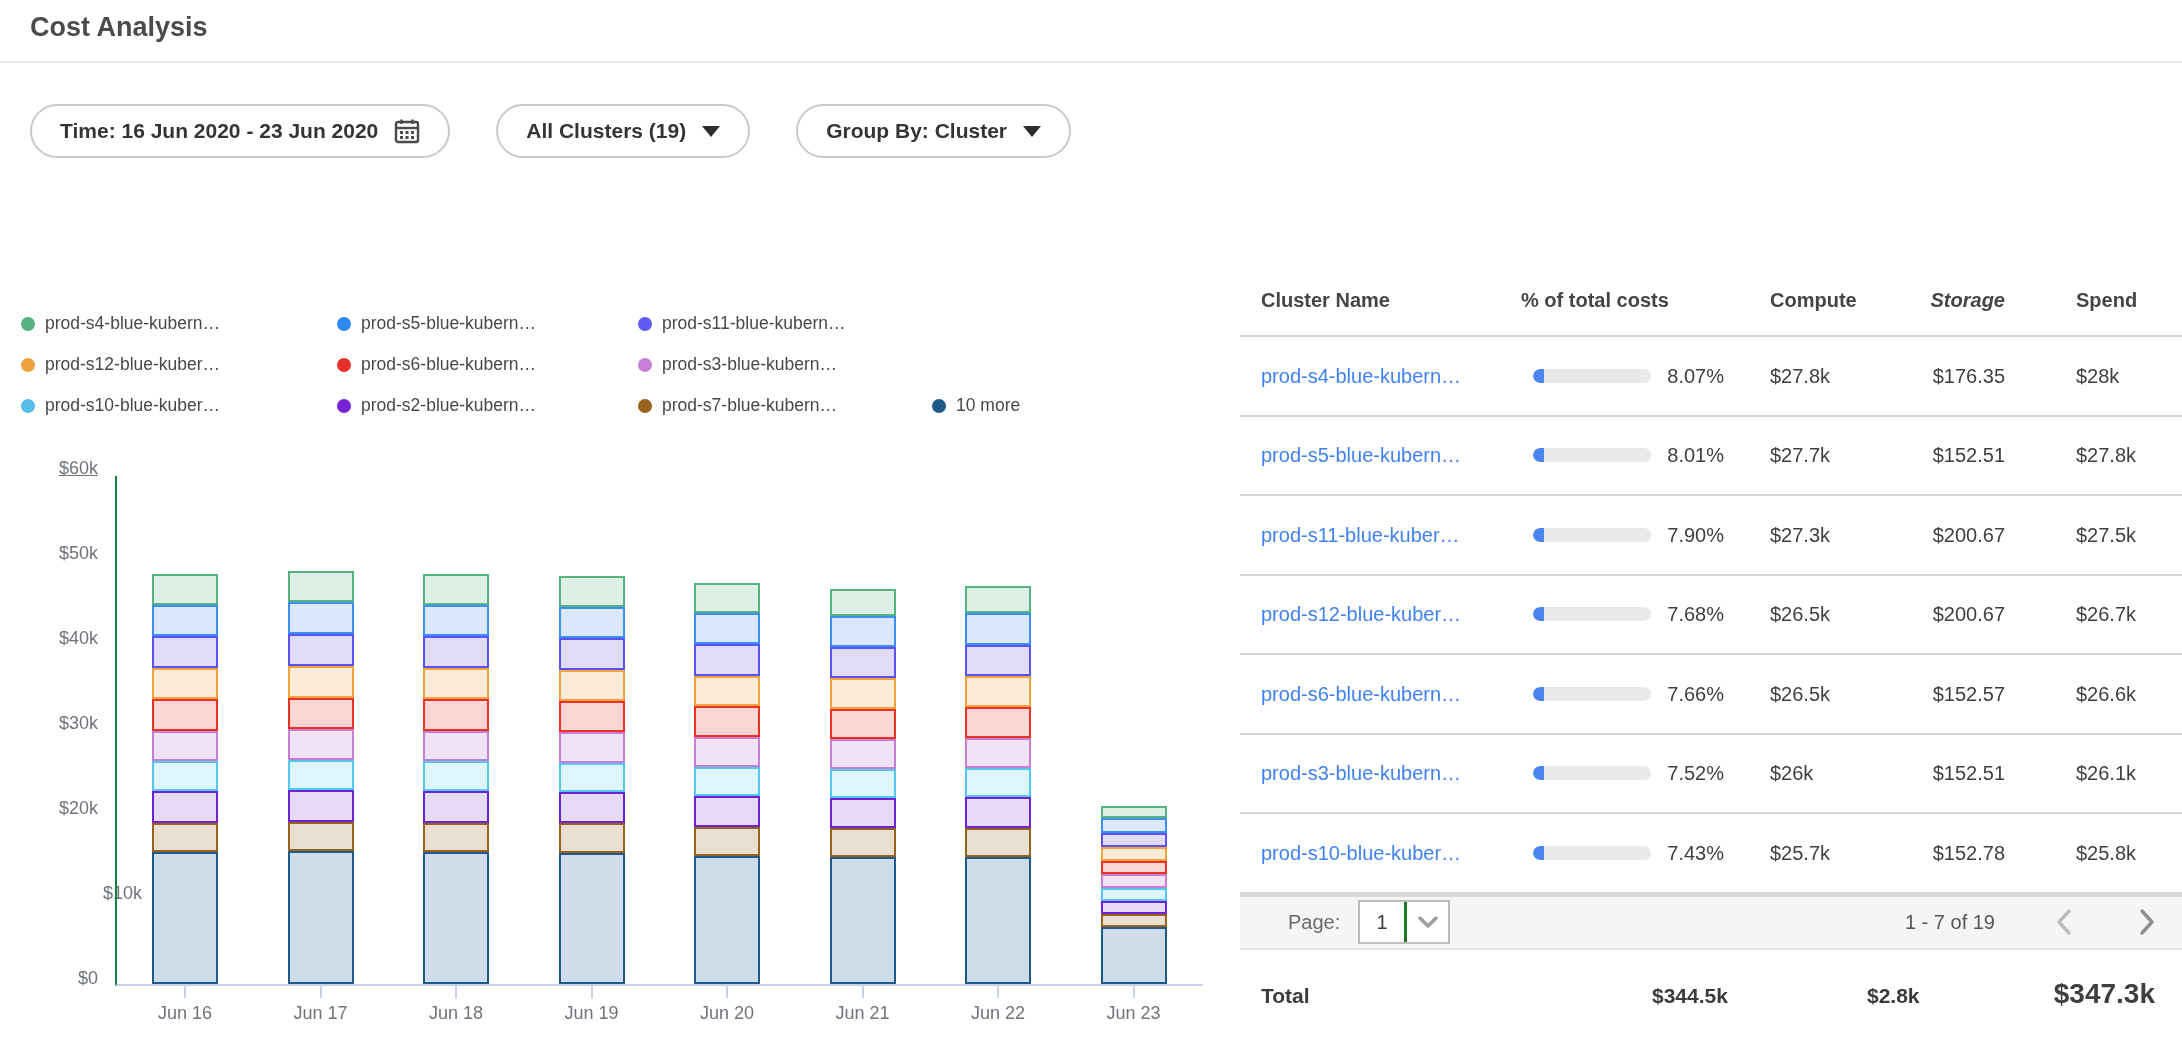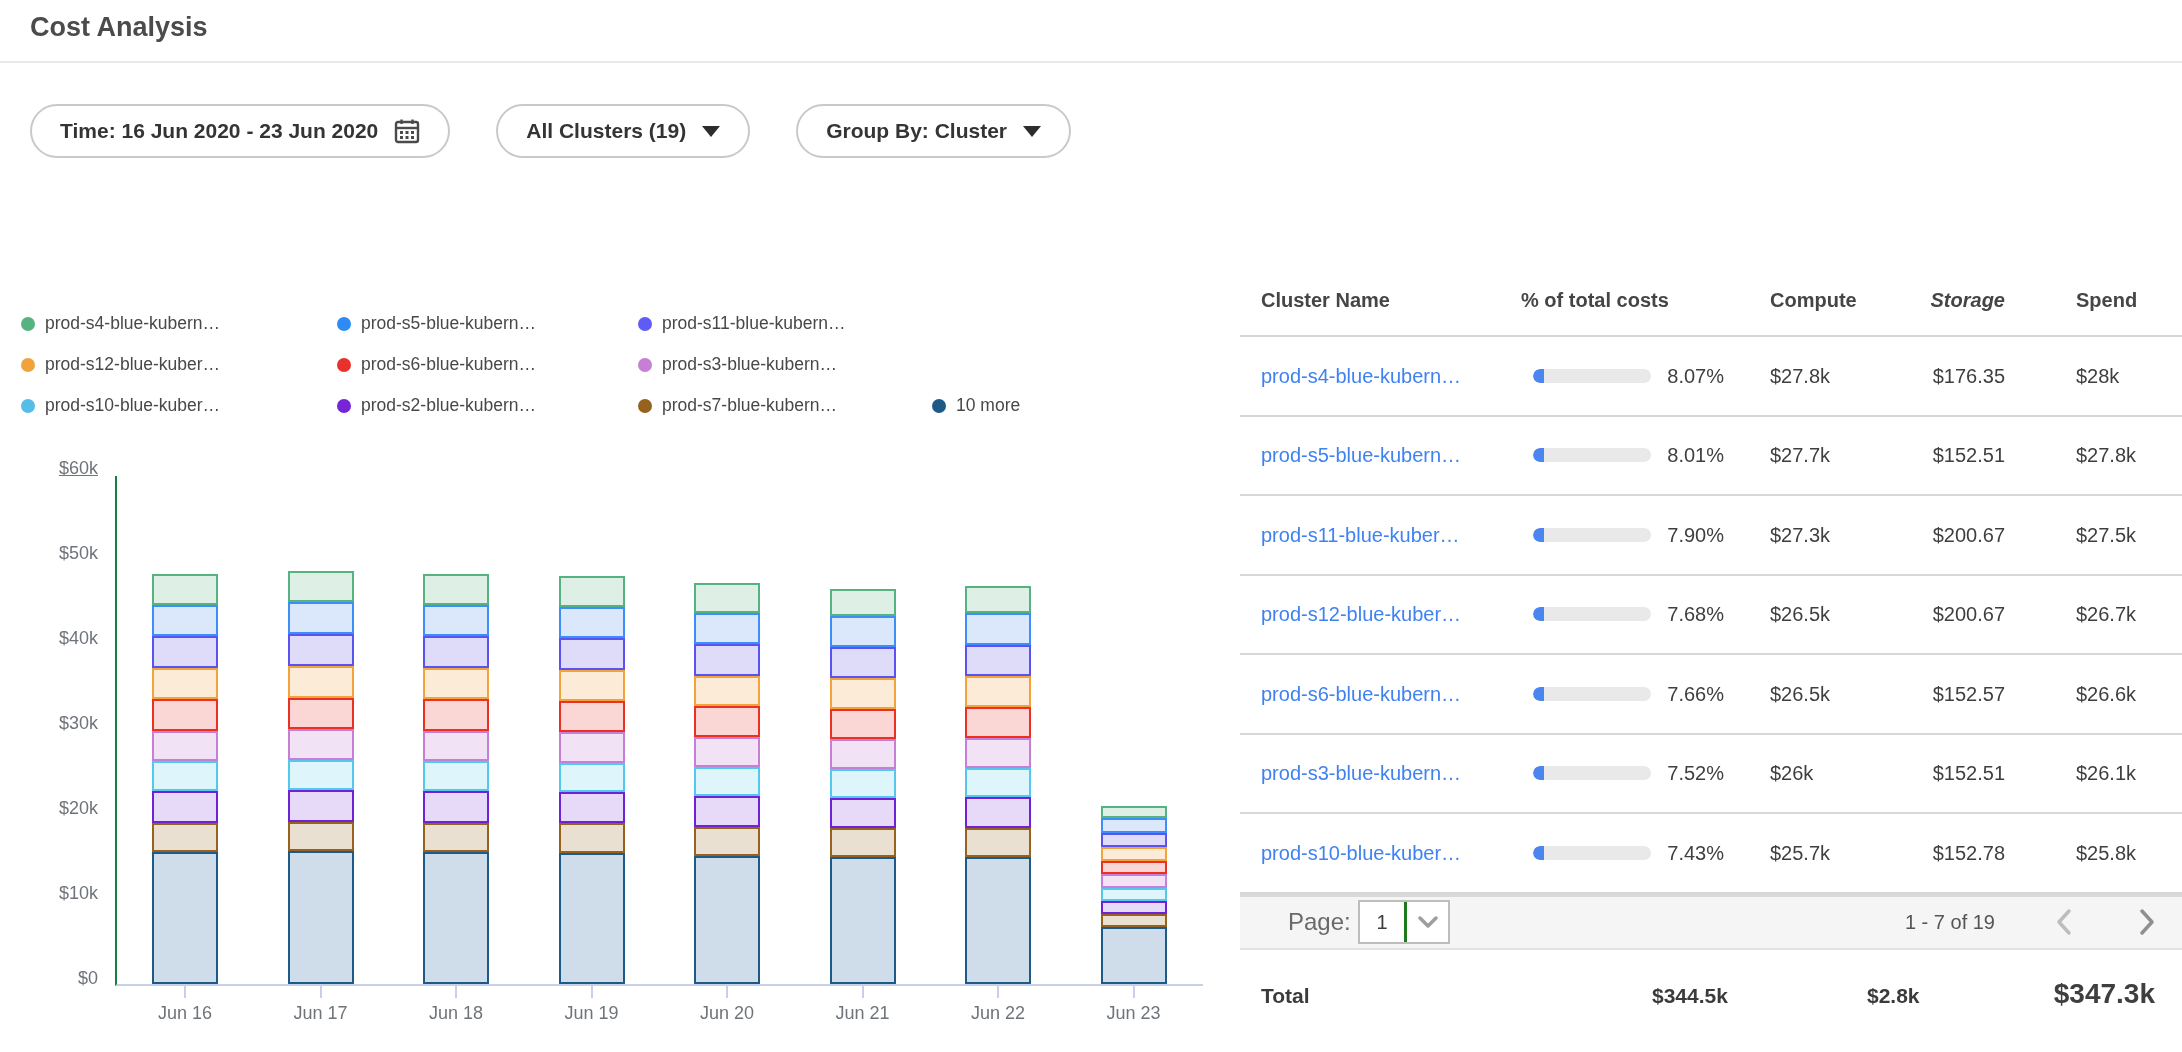"$10k" div.yaxis-label { margin-left: none -> 44px }
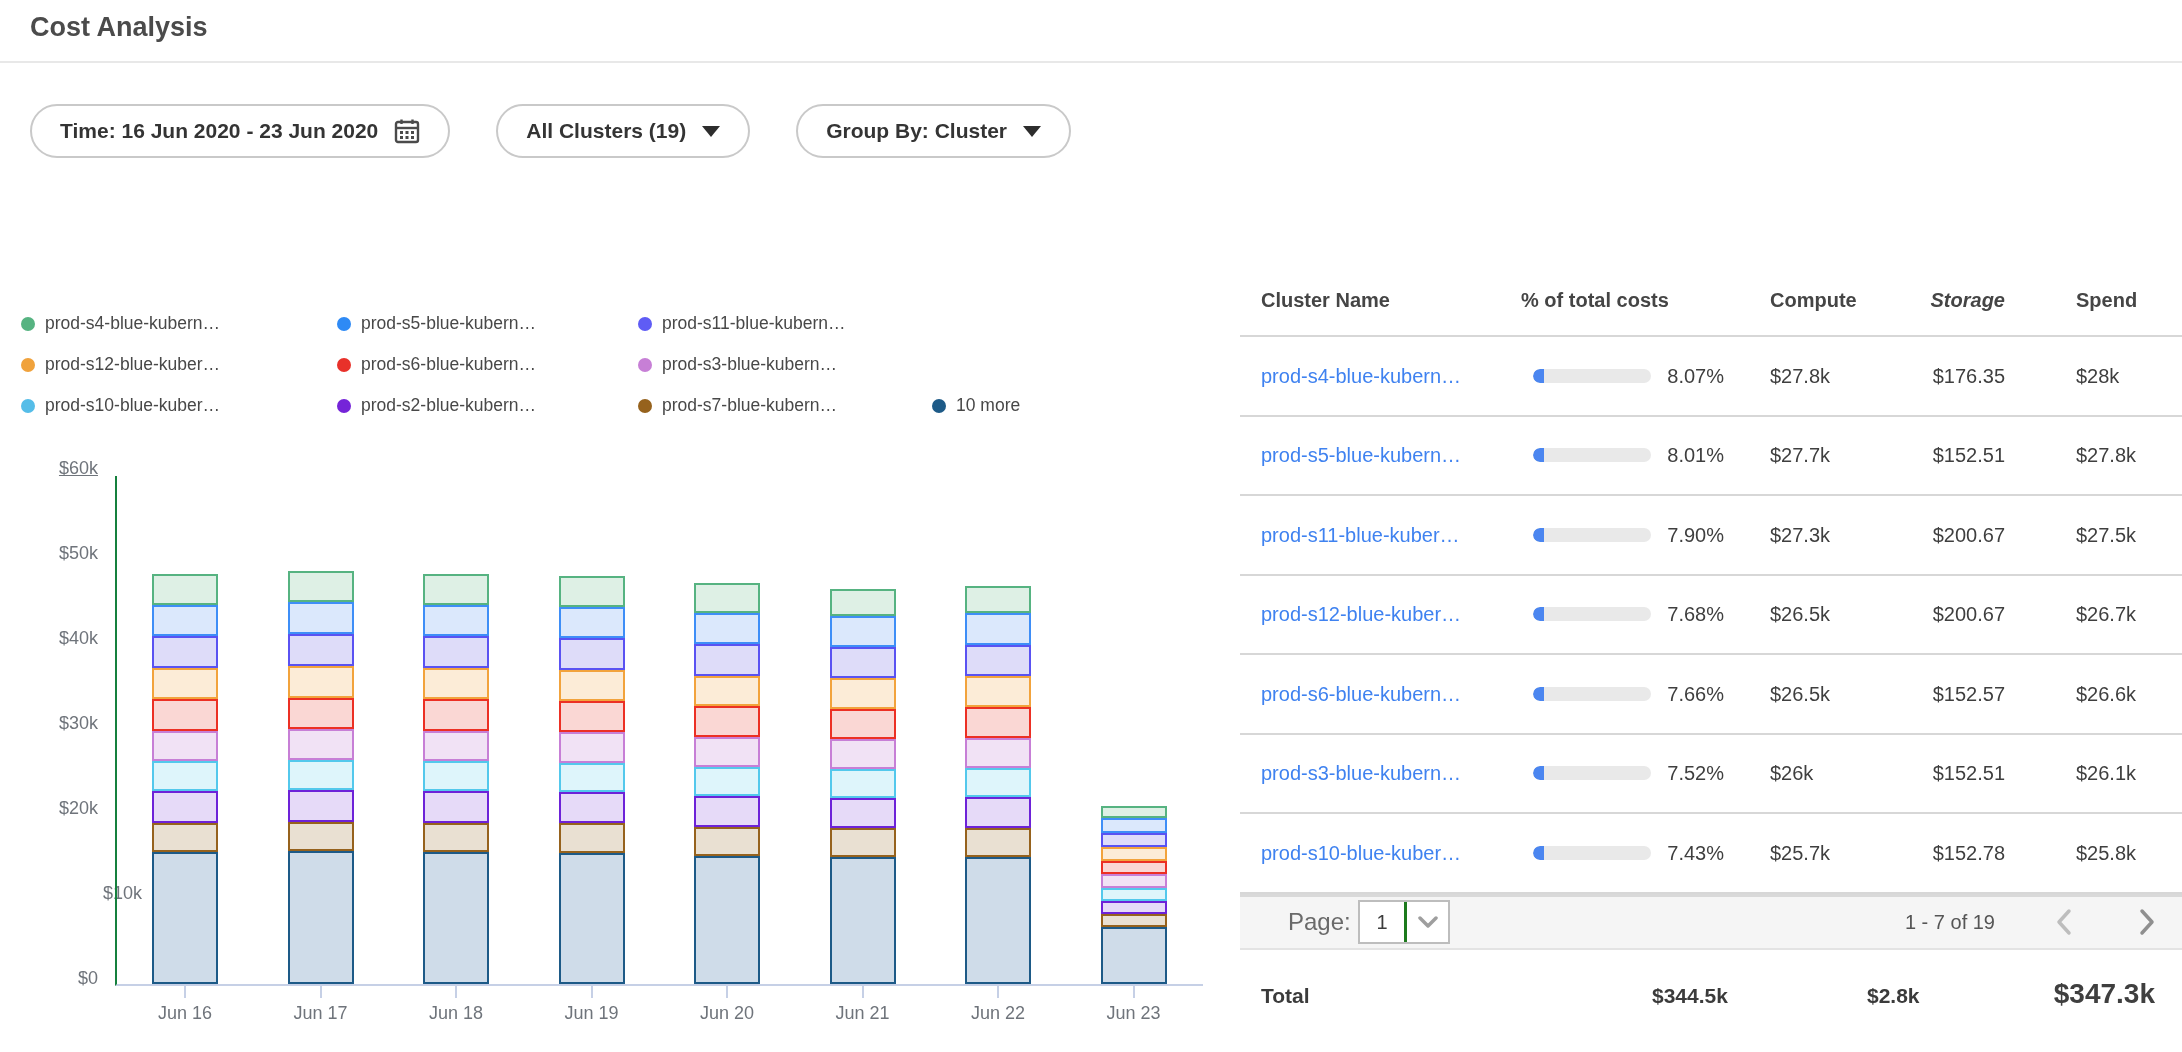"Page:" .page-label { font-size: 24px -> 20px }
